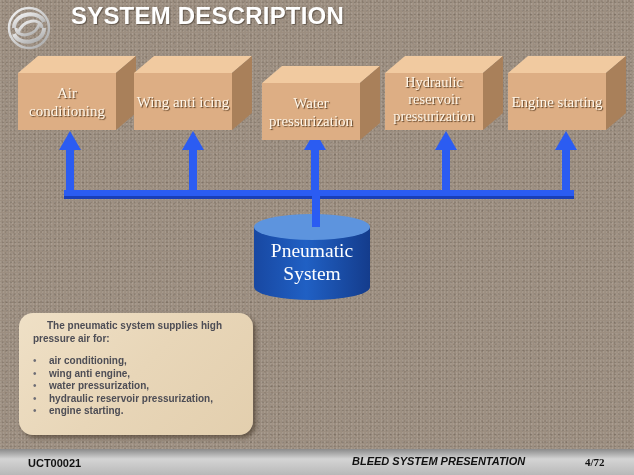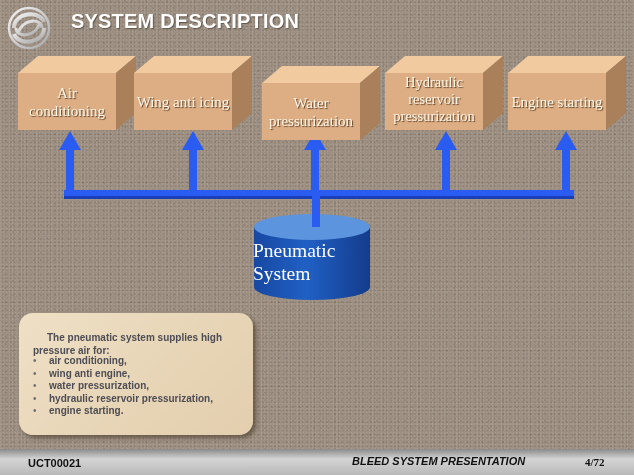"SYSTEM DESCRIPTION" .title { font-size: 20px -> 24px; top: 10px -> 2px }
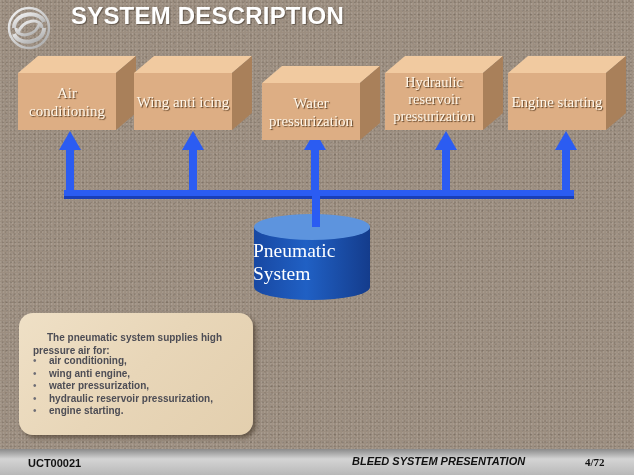"Pneumatic System" .cyl .label { text-align: none -> center }
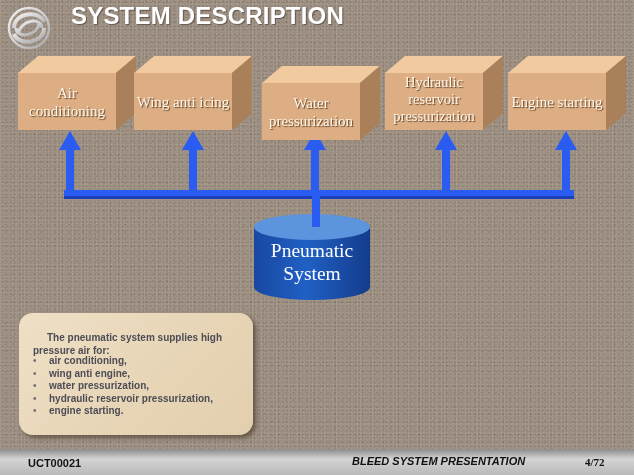"The pneumatic system supplies high" .note .intro { margin-top: 12px -> none }
